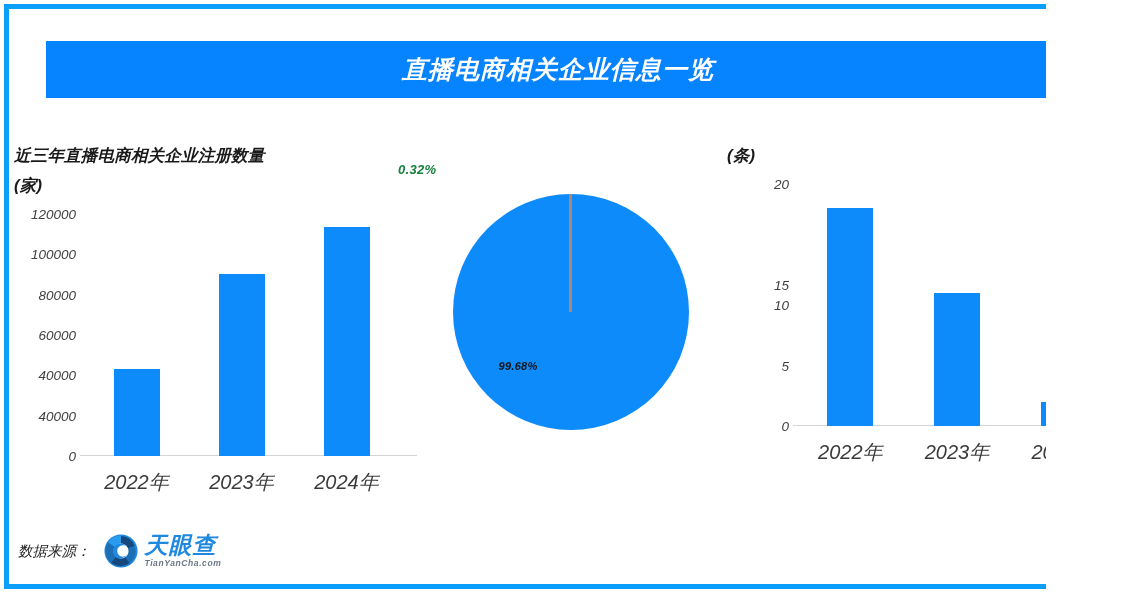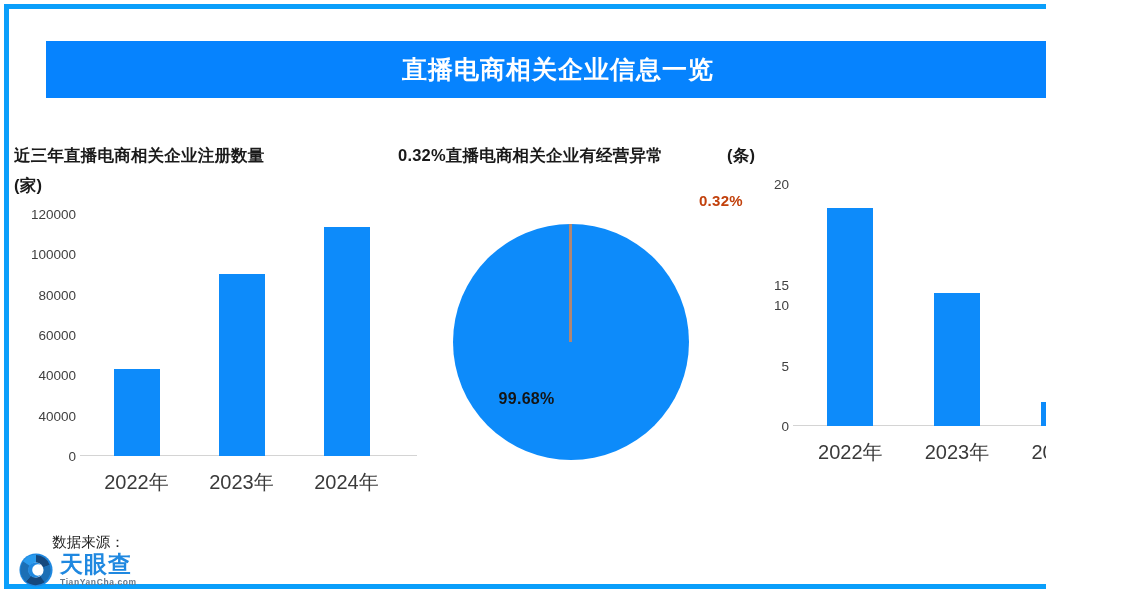"直播电商相关企业信息一览" #page { font-style: none -> italic }
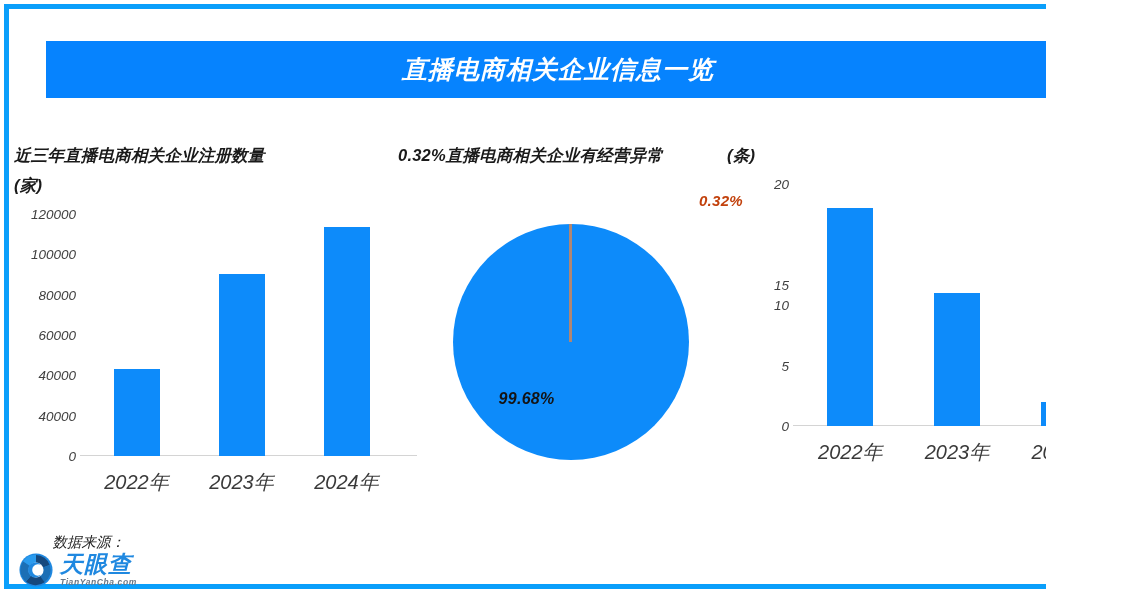"0.32%直播电商相关企业有经营异常" div.panel-title { html: <div>0.32%直播电商相关企业有经营异常</div> -> none }
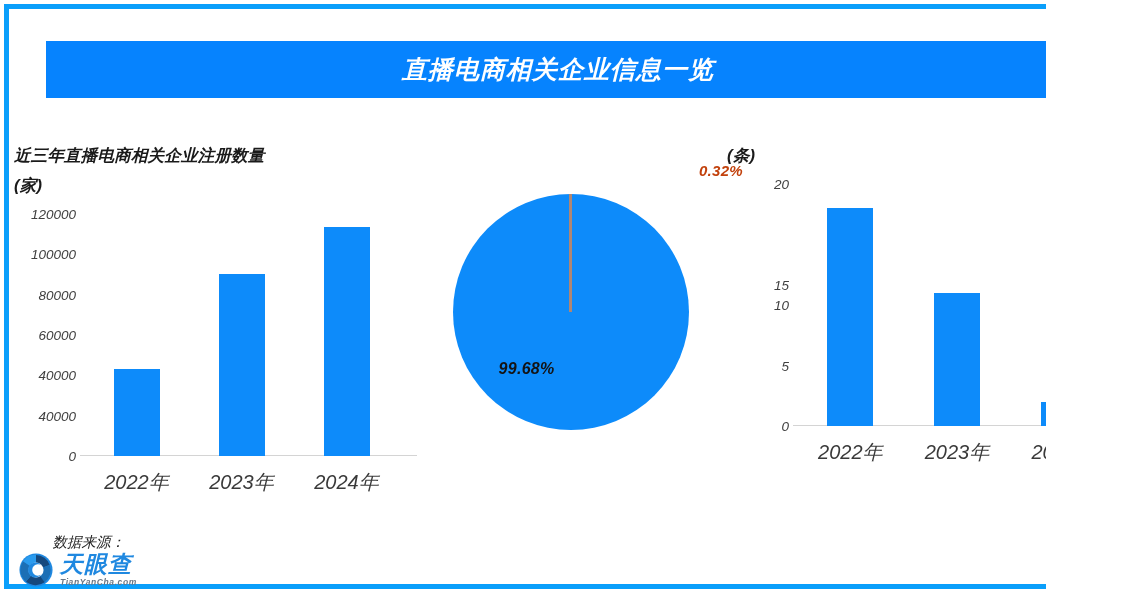"0.32%" .pie-top-label { color: #c2410c -> #15803d; font-size: 15px -> 13px; text-align: right -> left }
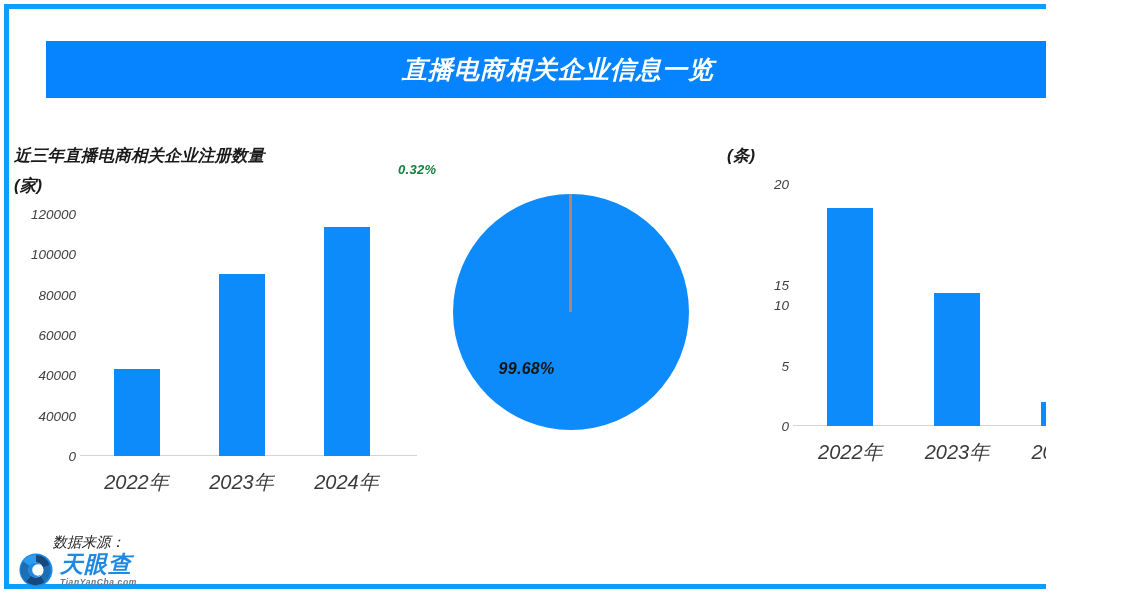"99.68%" .pie-inner-label span { font-size: 16px -> 11px }
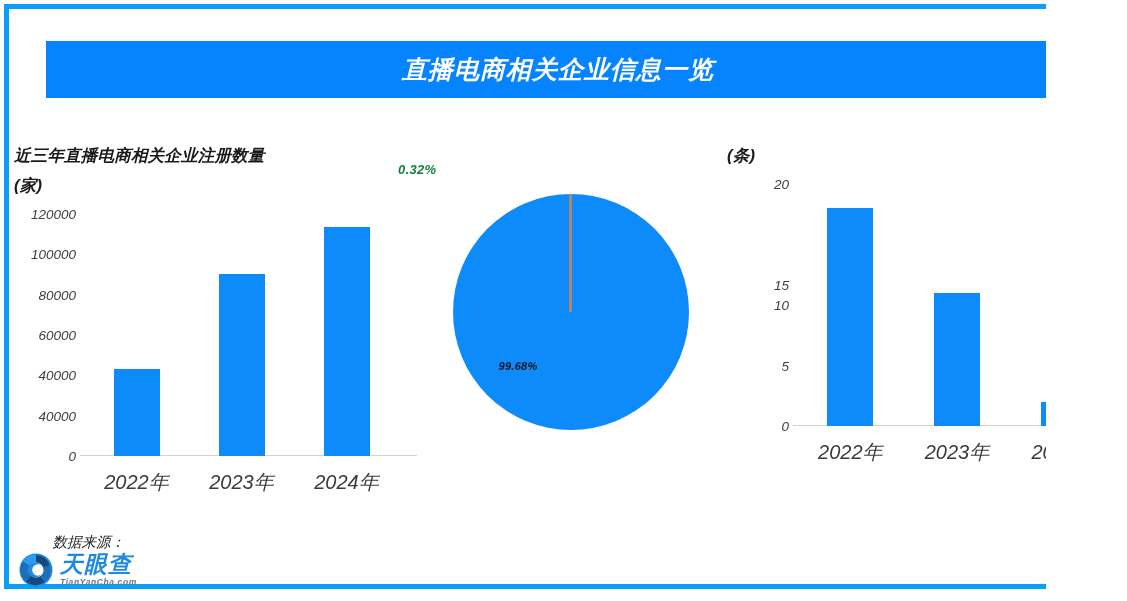"数据来源：" .footer { align-items: flex-end -> center; flex-direction: column -> none }
